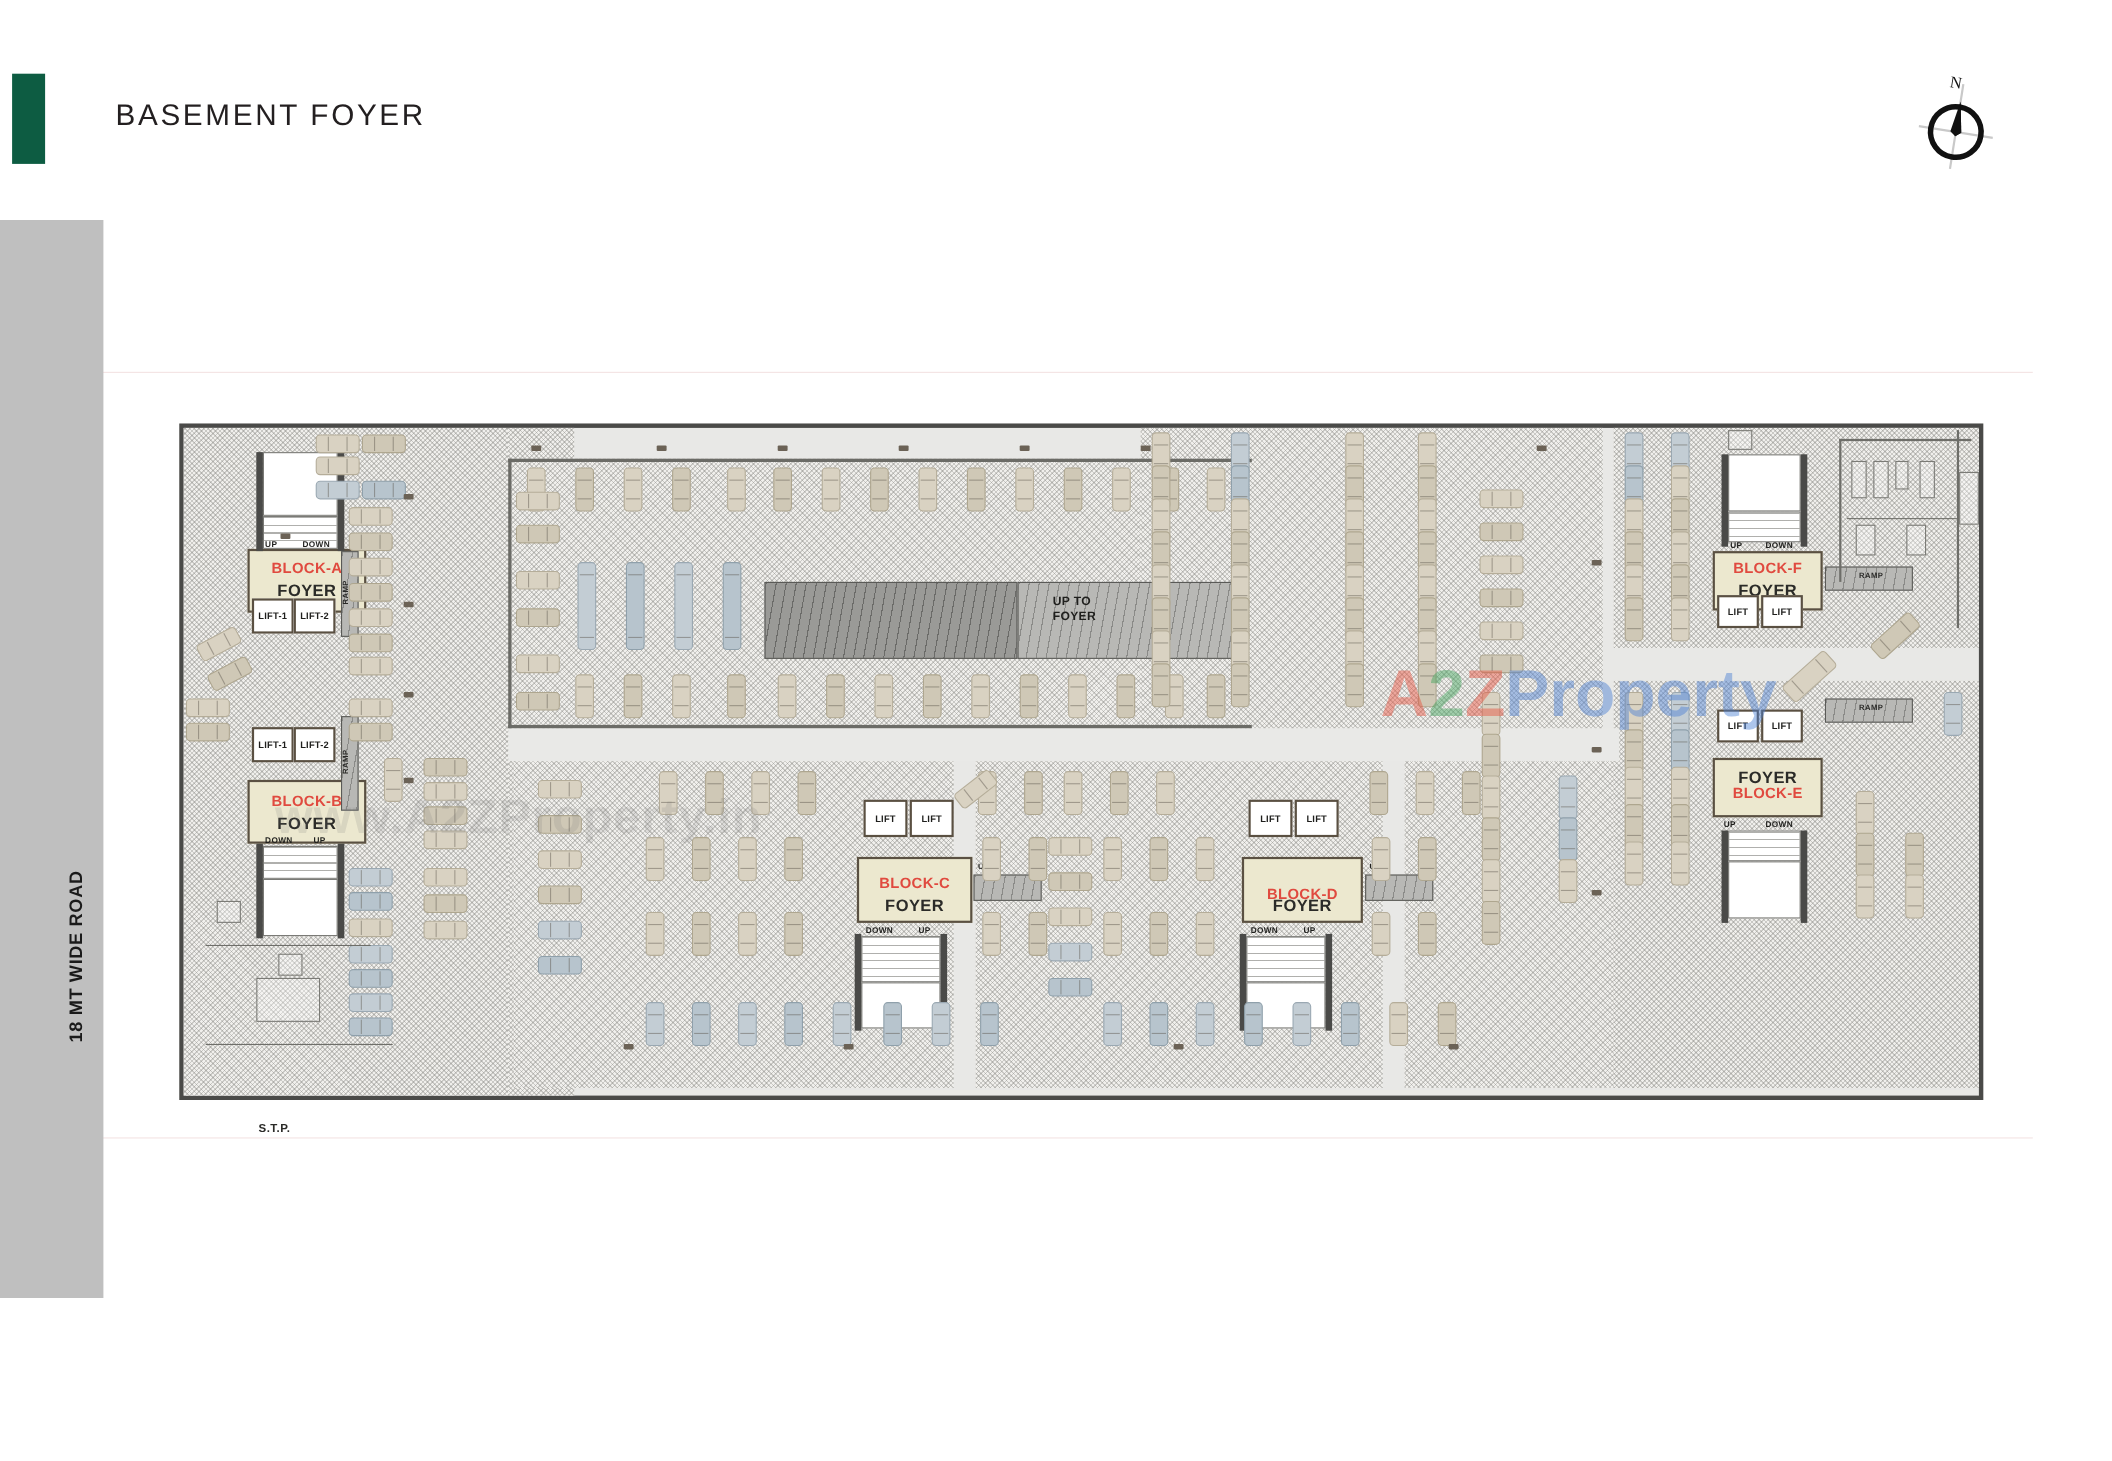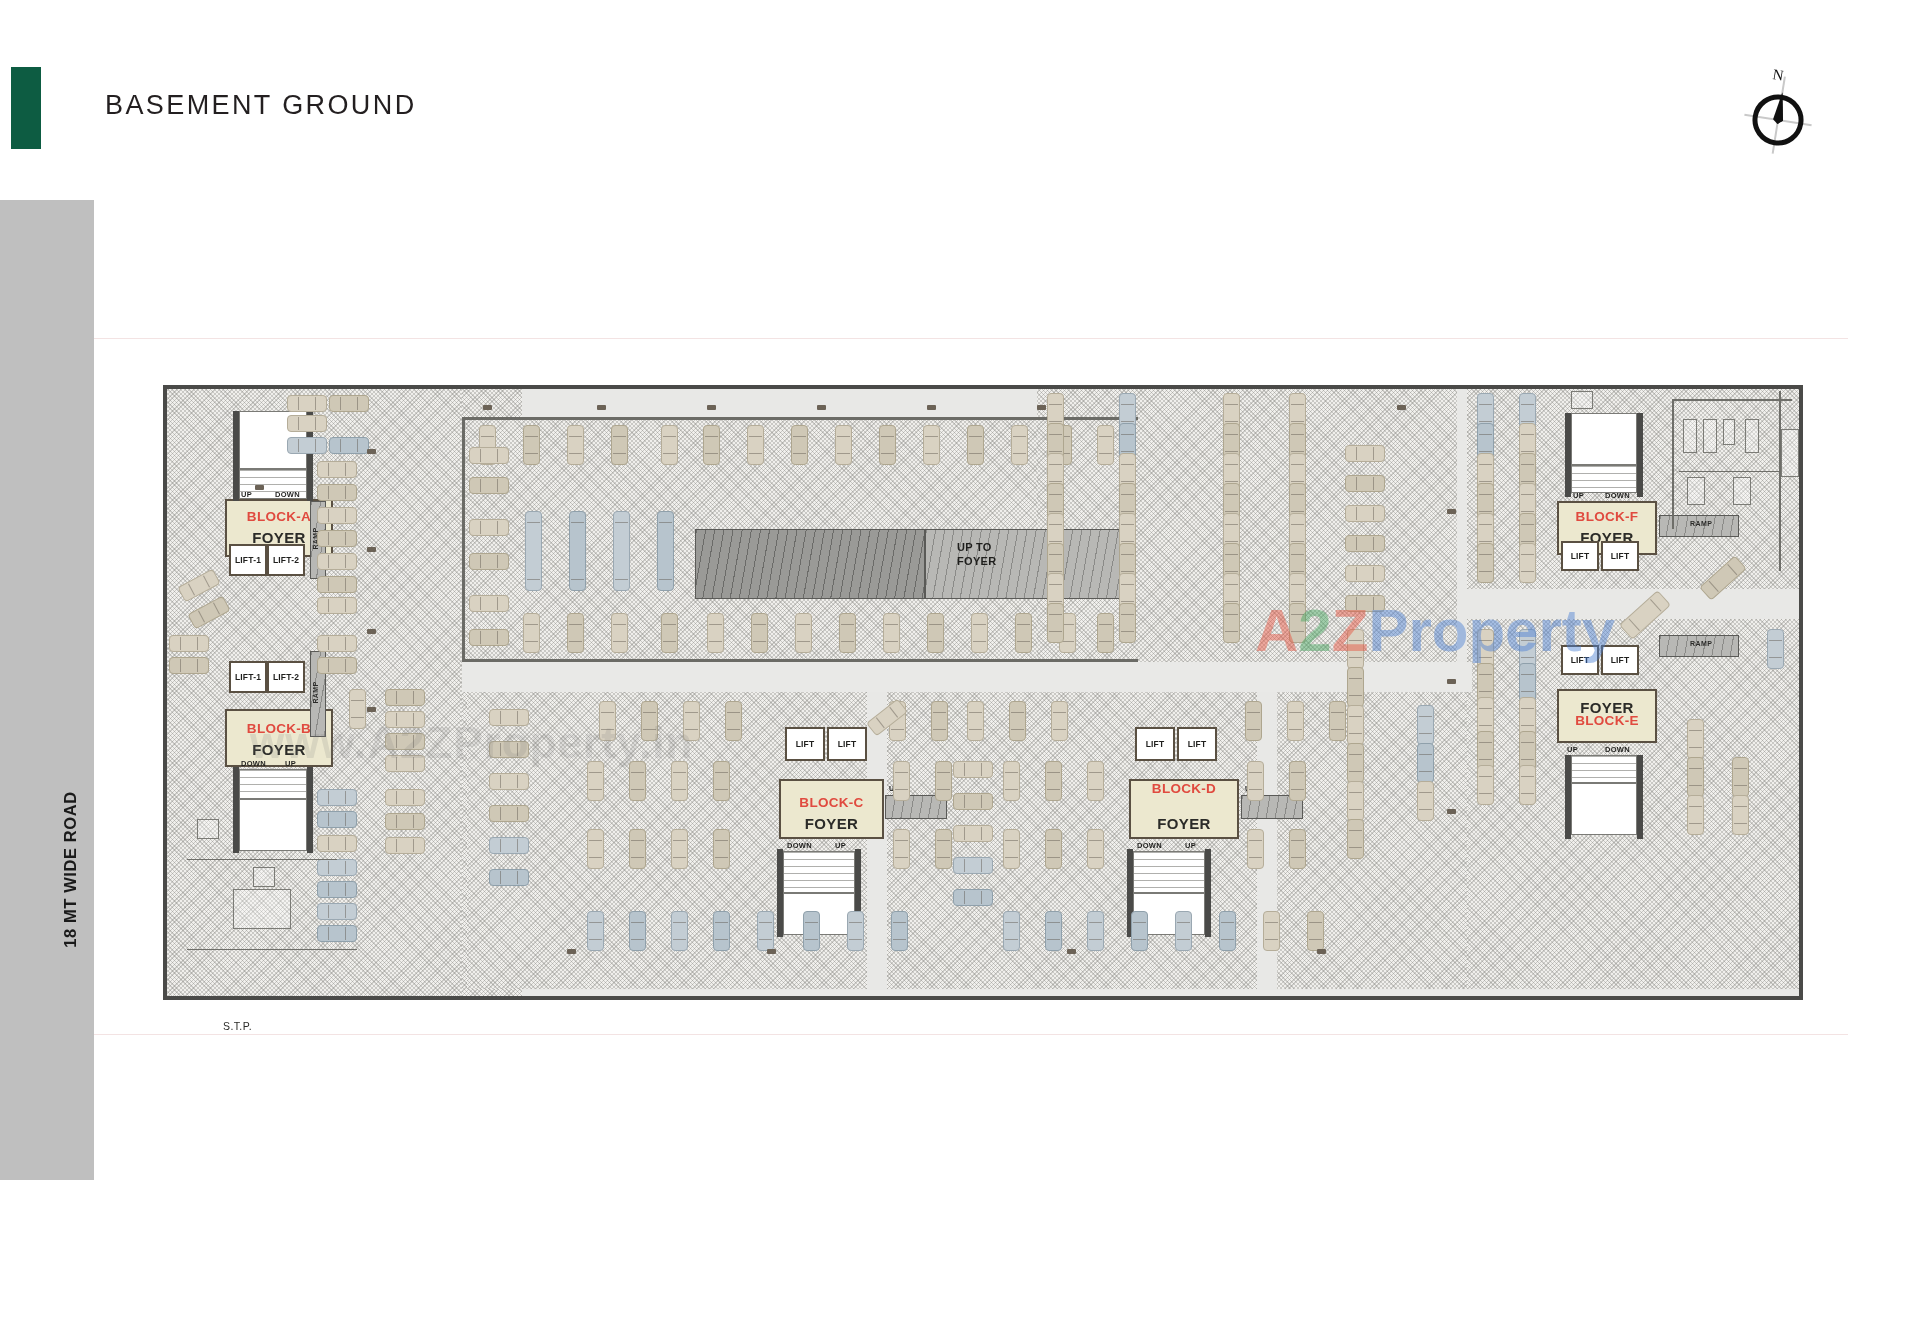"BASEMENT GROUND" div { text: GROUND -> FOYER }
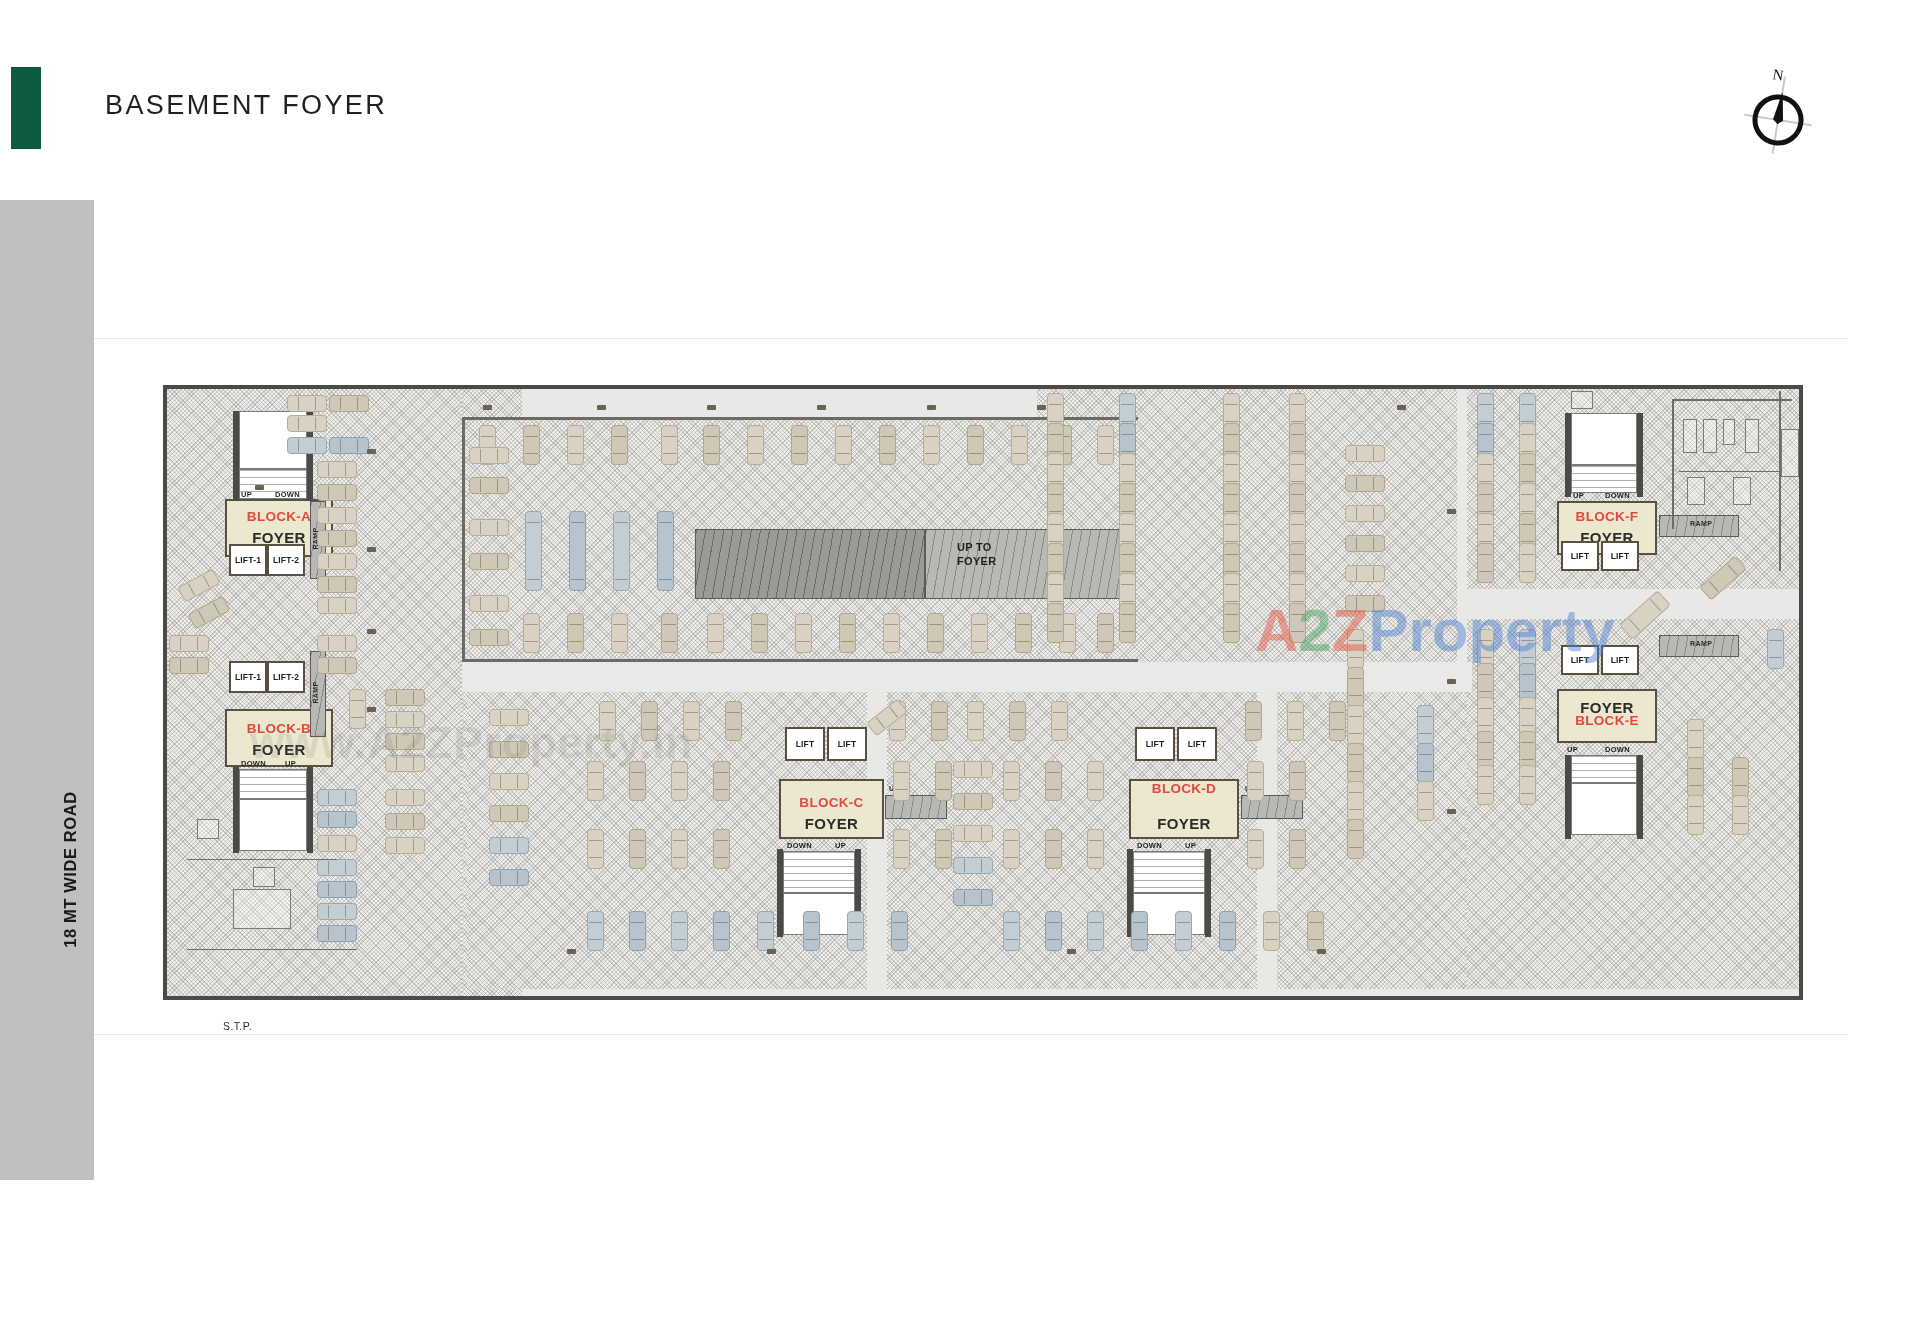"BLOCK-D" div.core-label { top: 0 -> 24px }
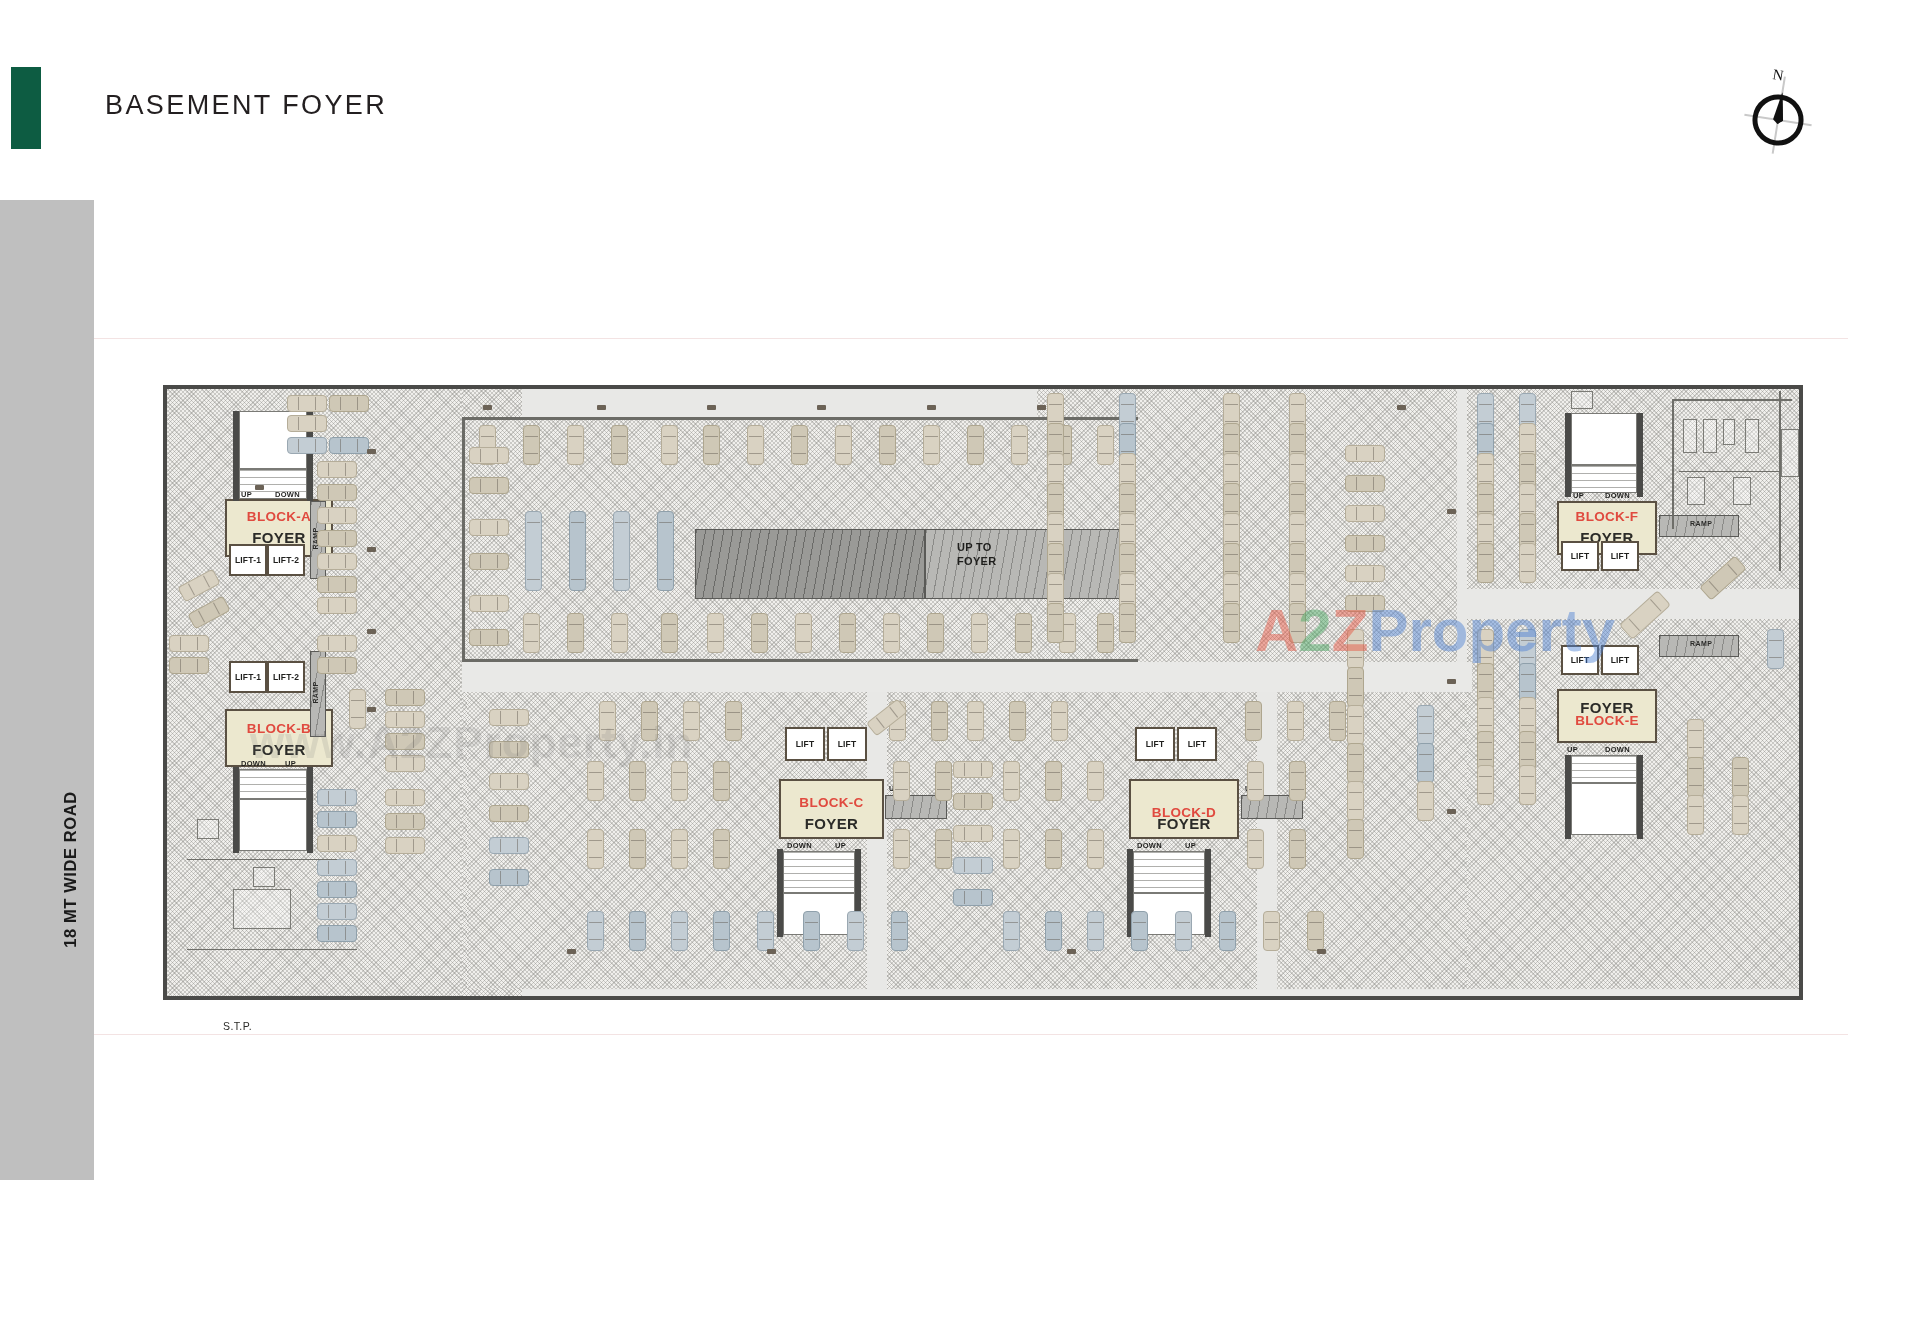"S.T.P." #stp-label { font-weight: 400 -> 700; left: 180px -> 192px }
